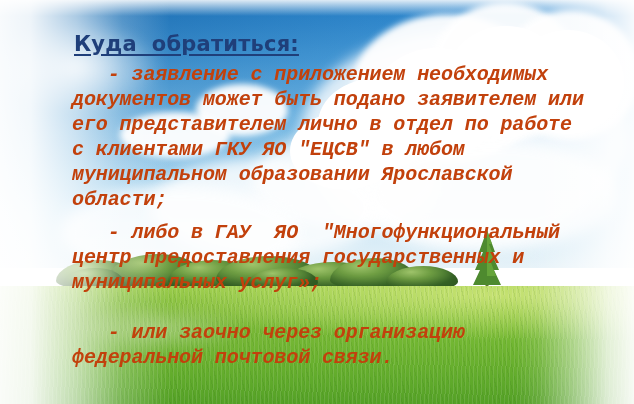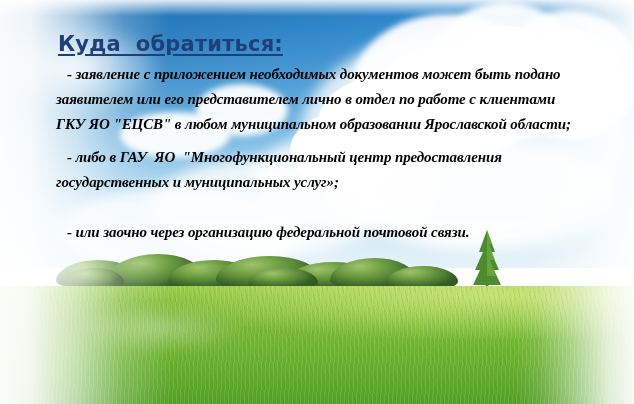"Куда обратиться:" .content { left: 56px -> 72px }
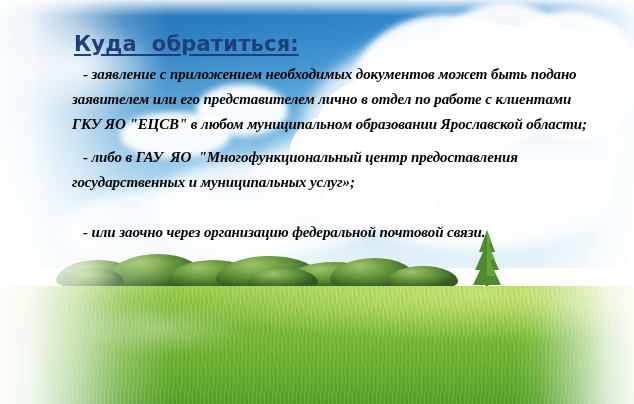"- заявление с приложением необходимых" .body-block { color: #000000 -> #c2410c; font-family: Liberation Serif, serif -> Liberation Mono, monospace; font-size: 15px -> 20px }
